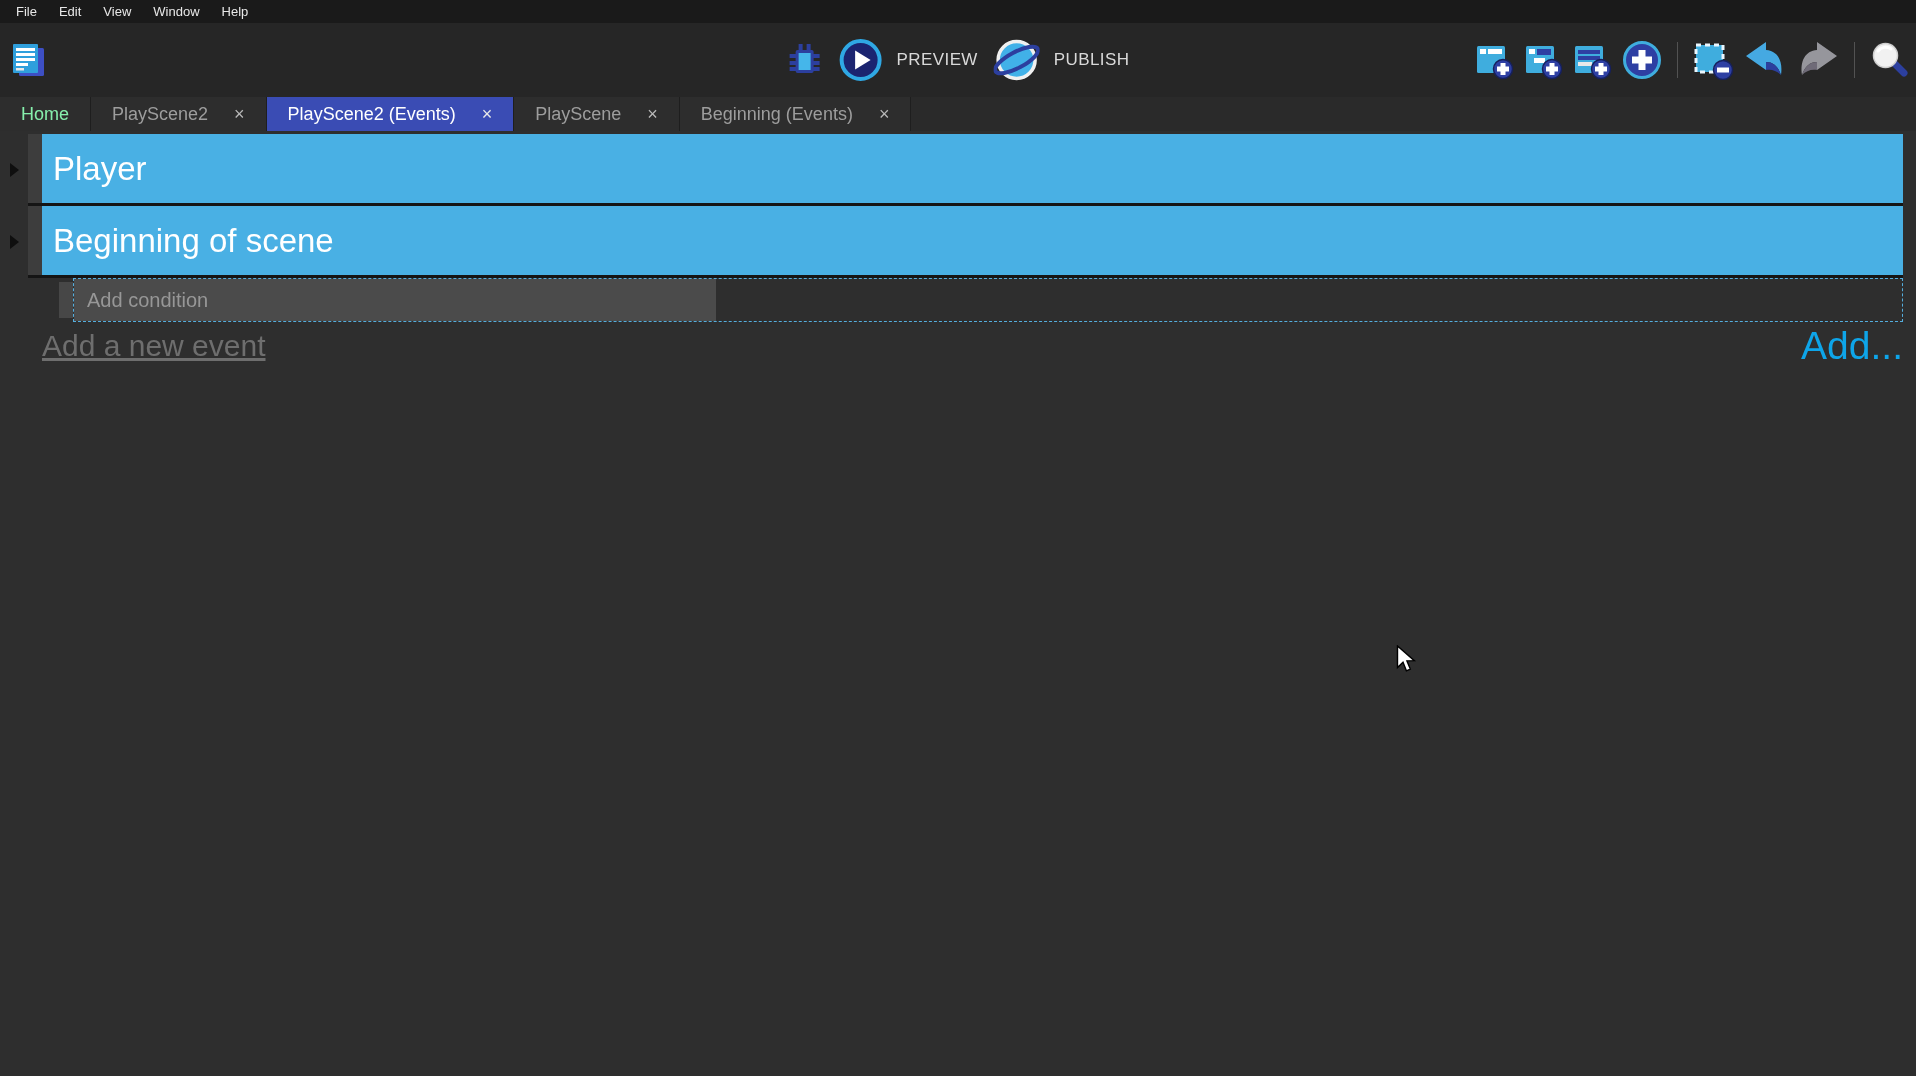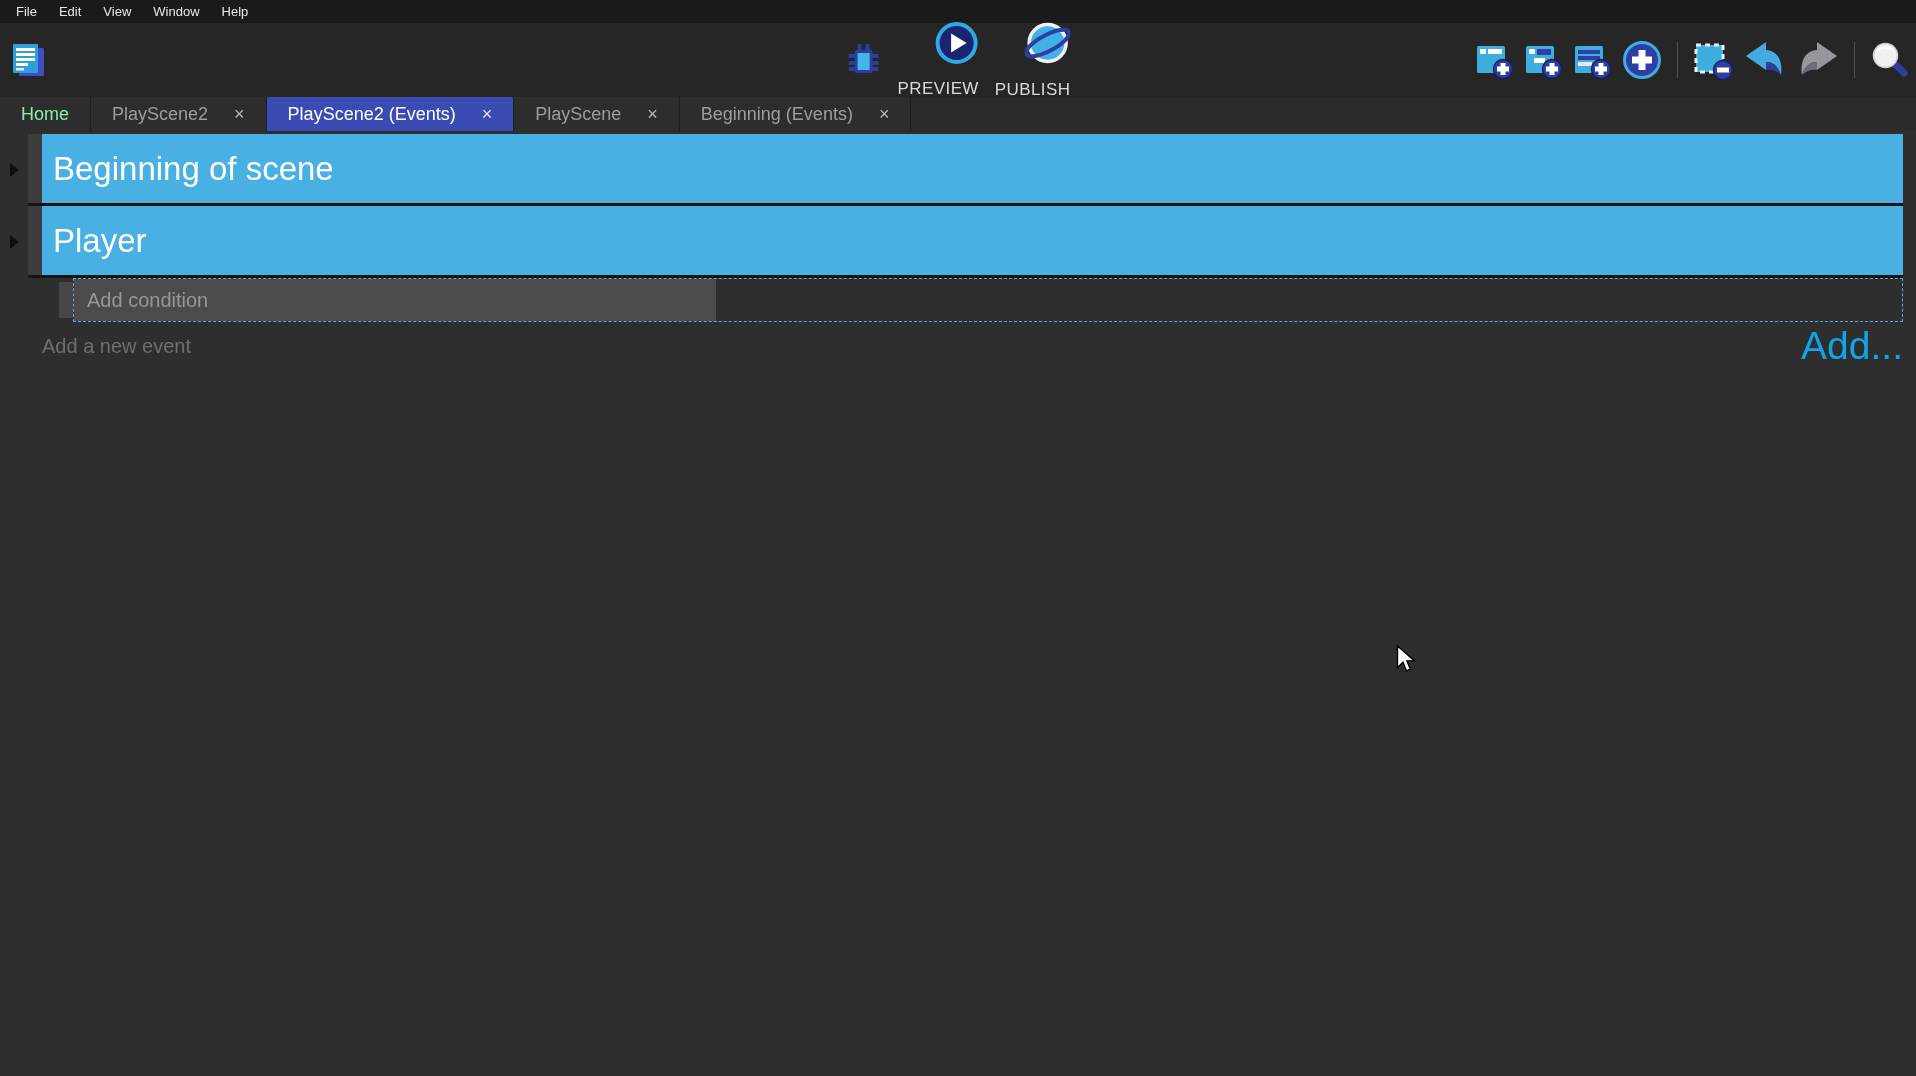"PREVIEW" .tb-btn { align-items: flex-end -> center; flex-direction: column -> none }
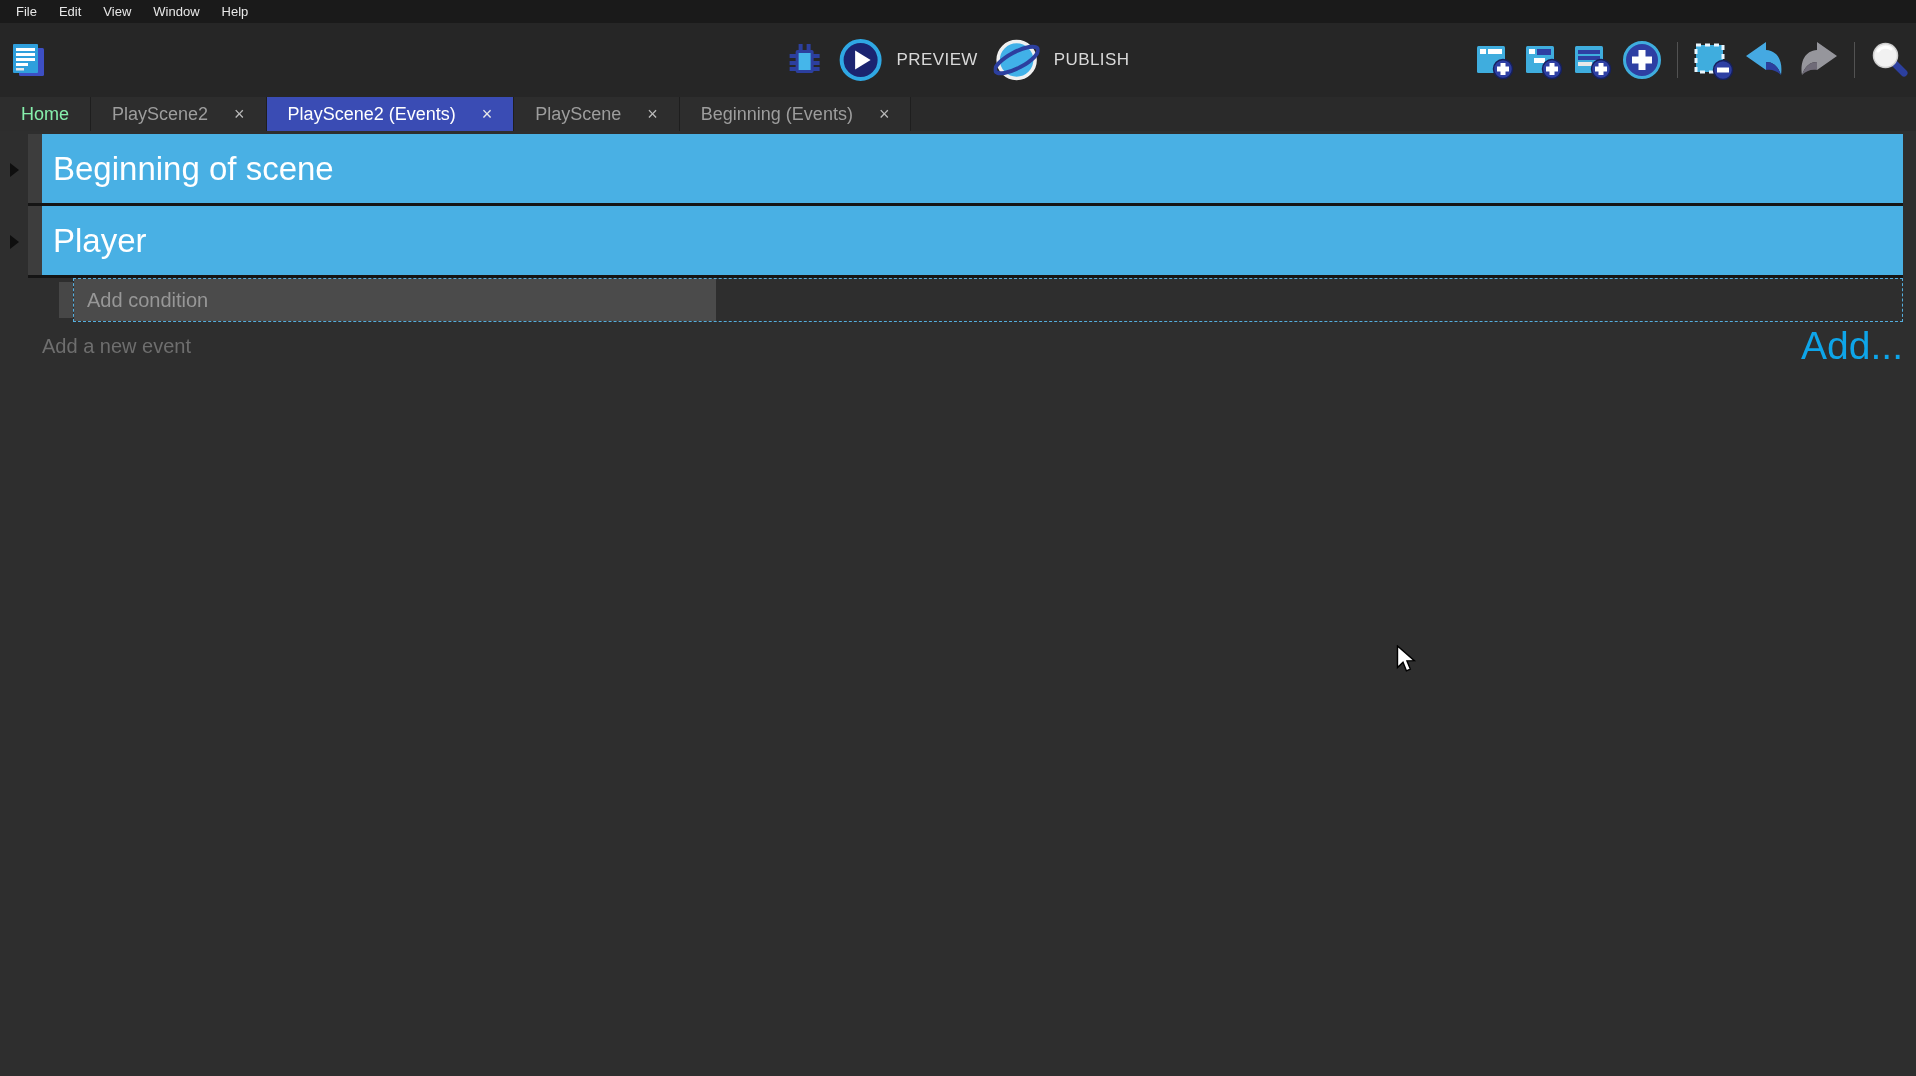"Beginning of scene" div.event-row { order: before "Player" -> after "Player" }
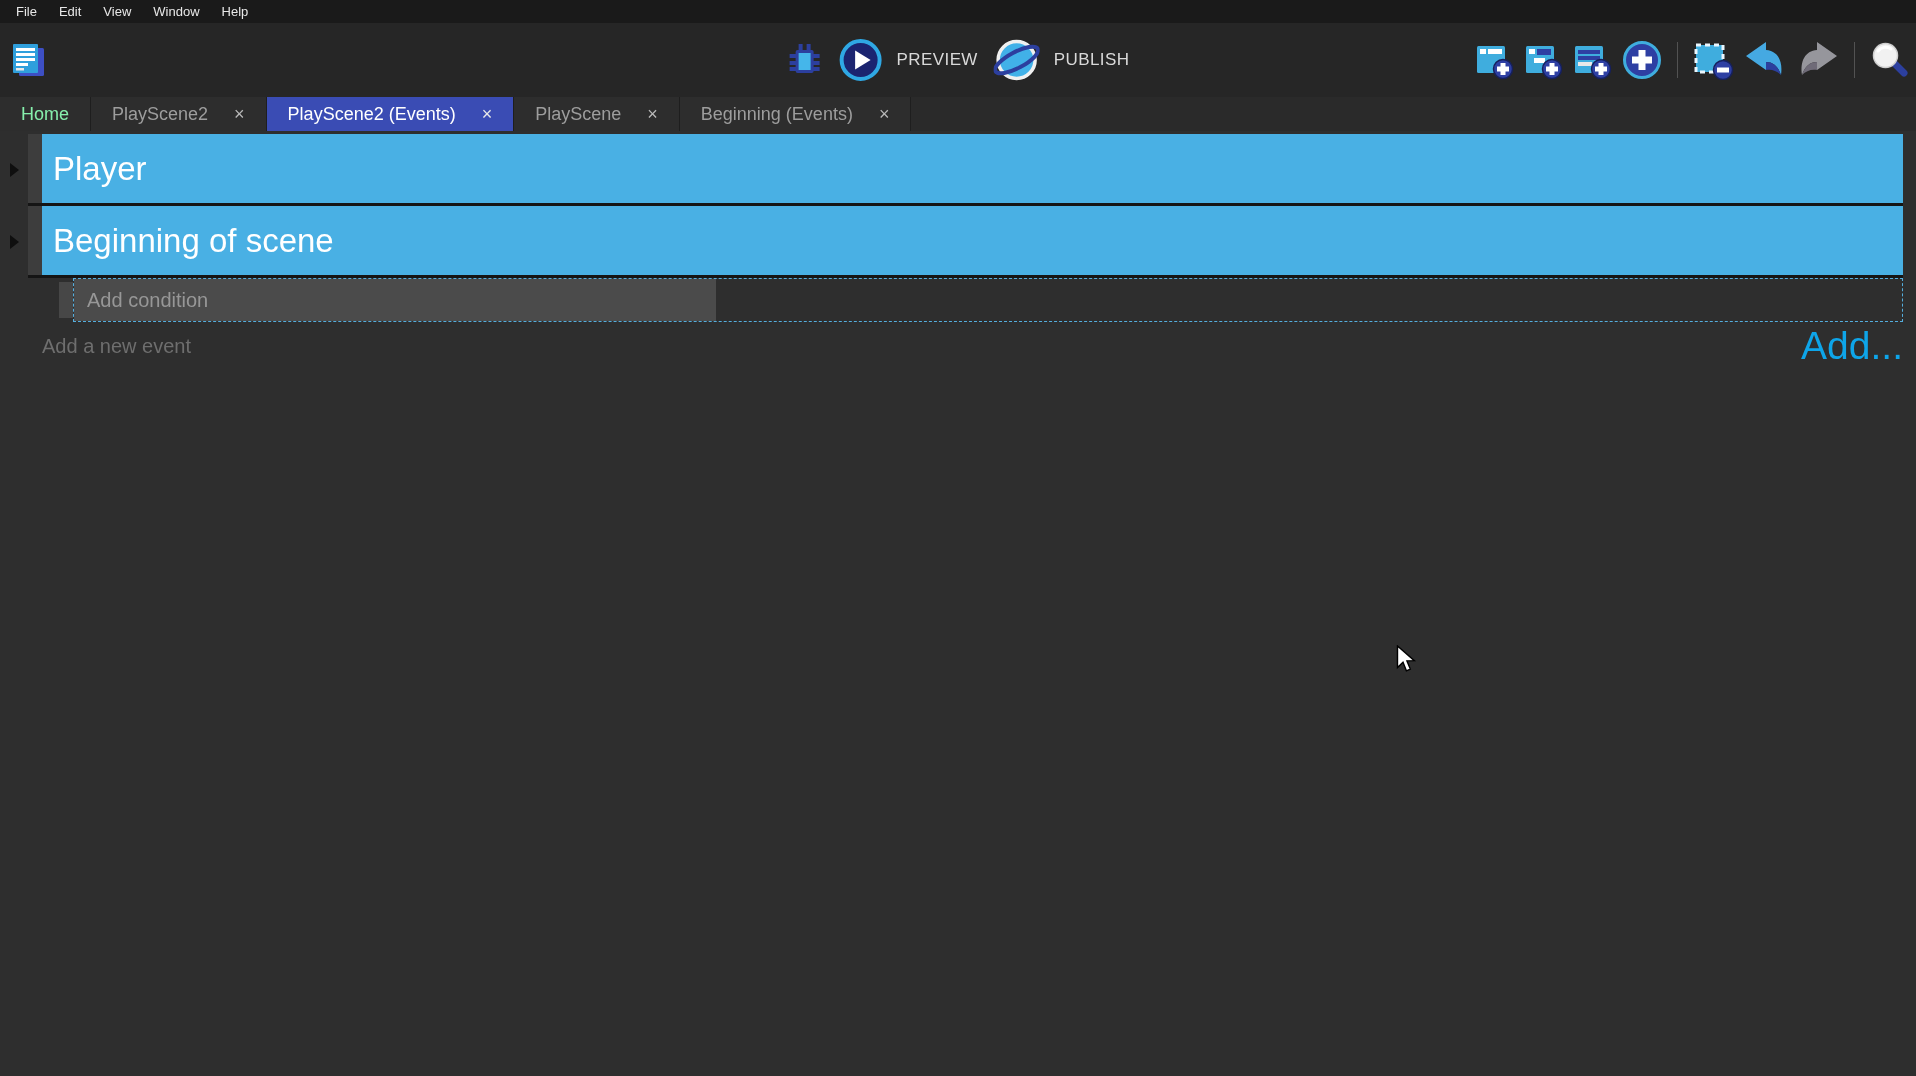"Add a new event" .footer-left { font-size: 20px -> 30px; text-decoration: none -> underline }
